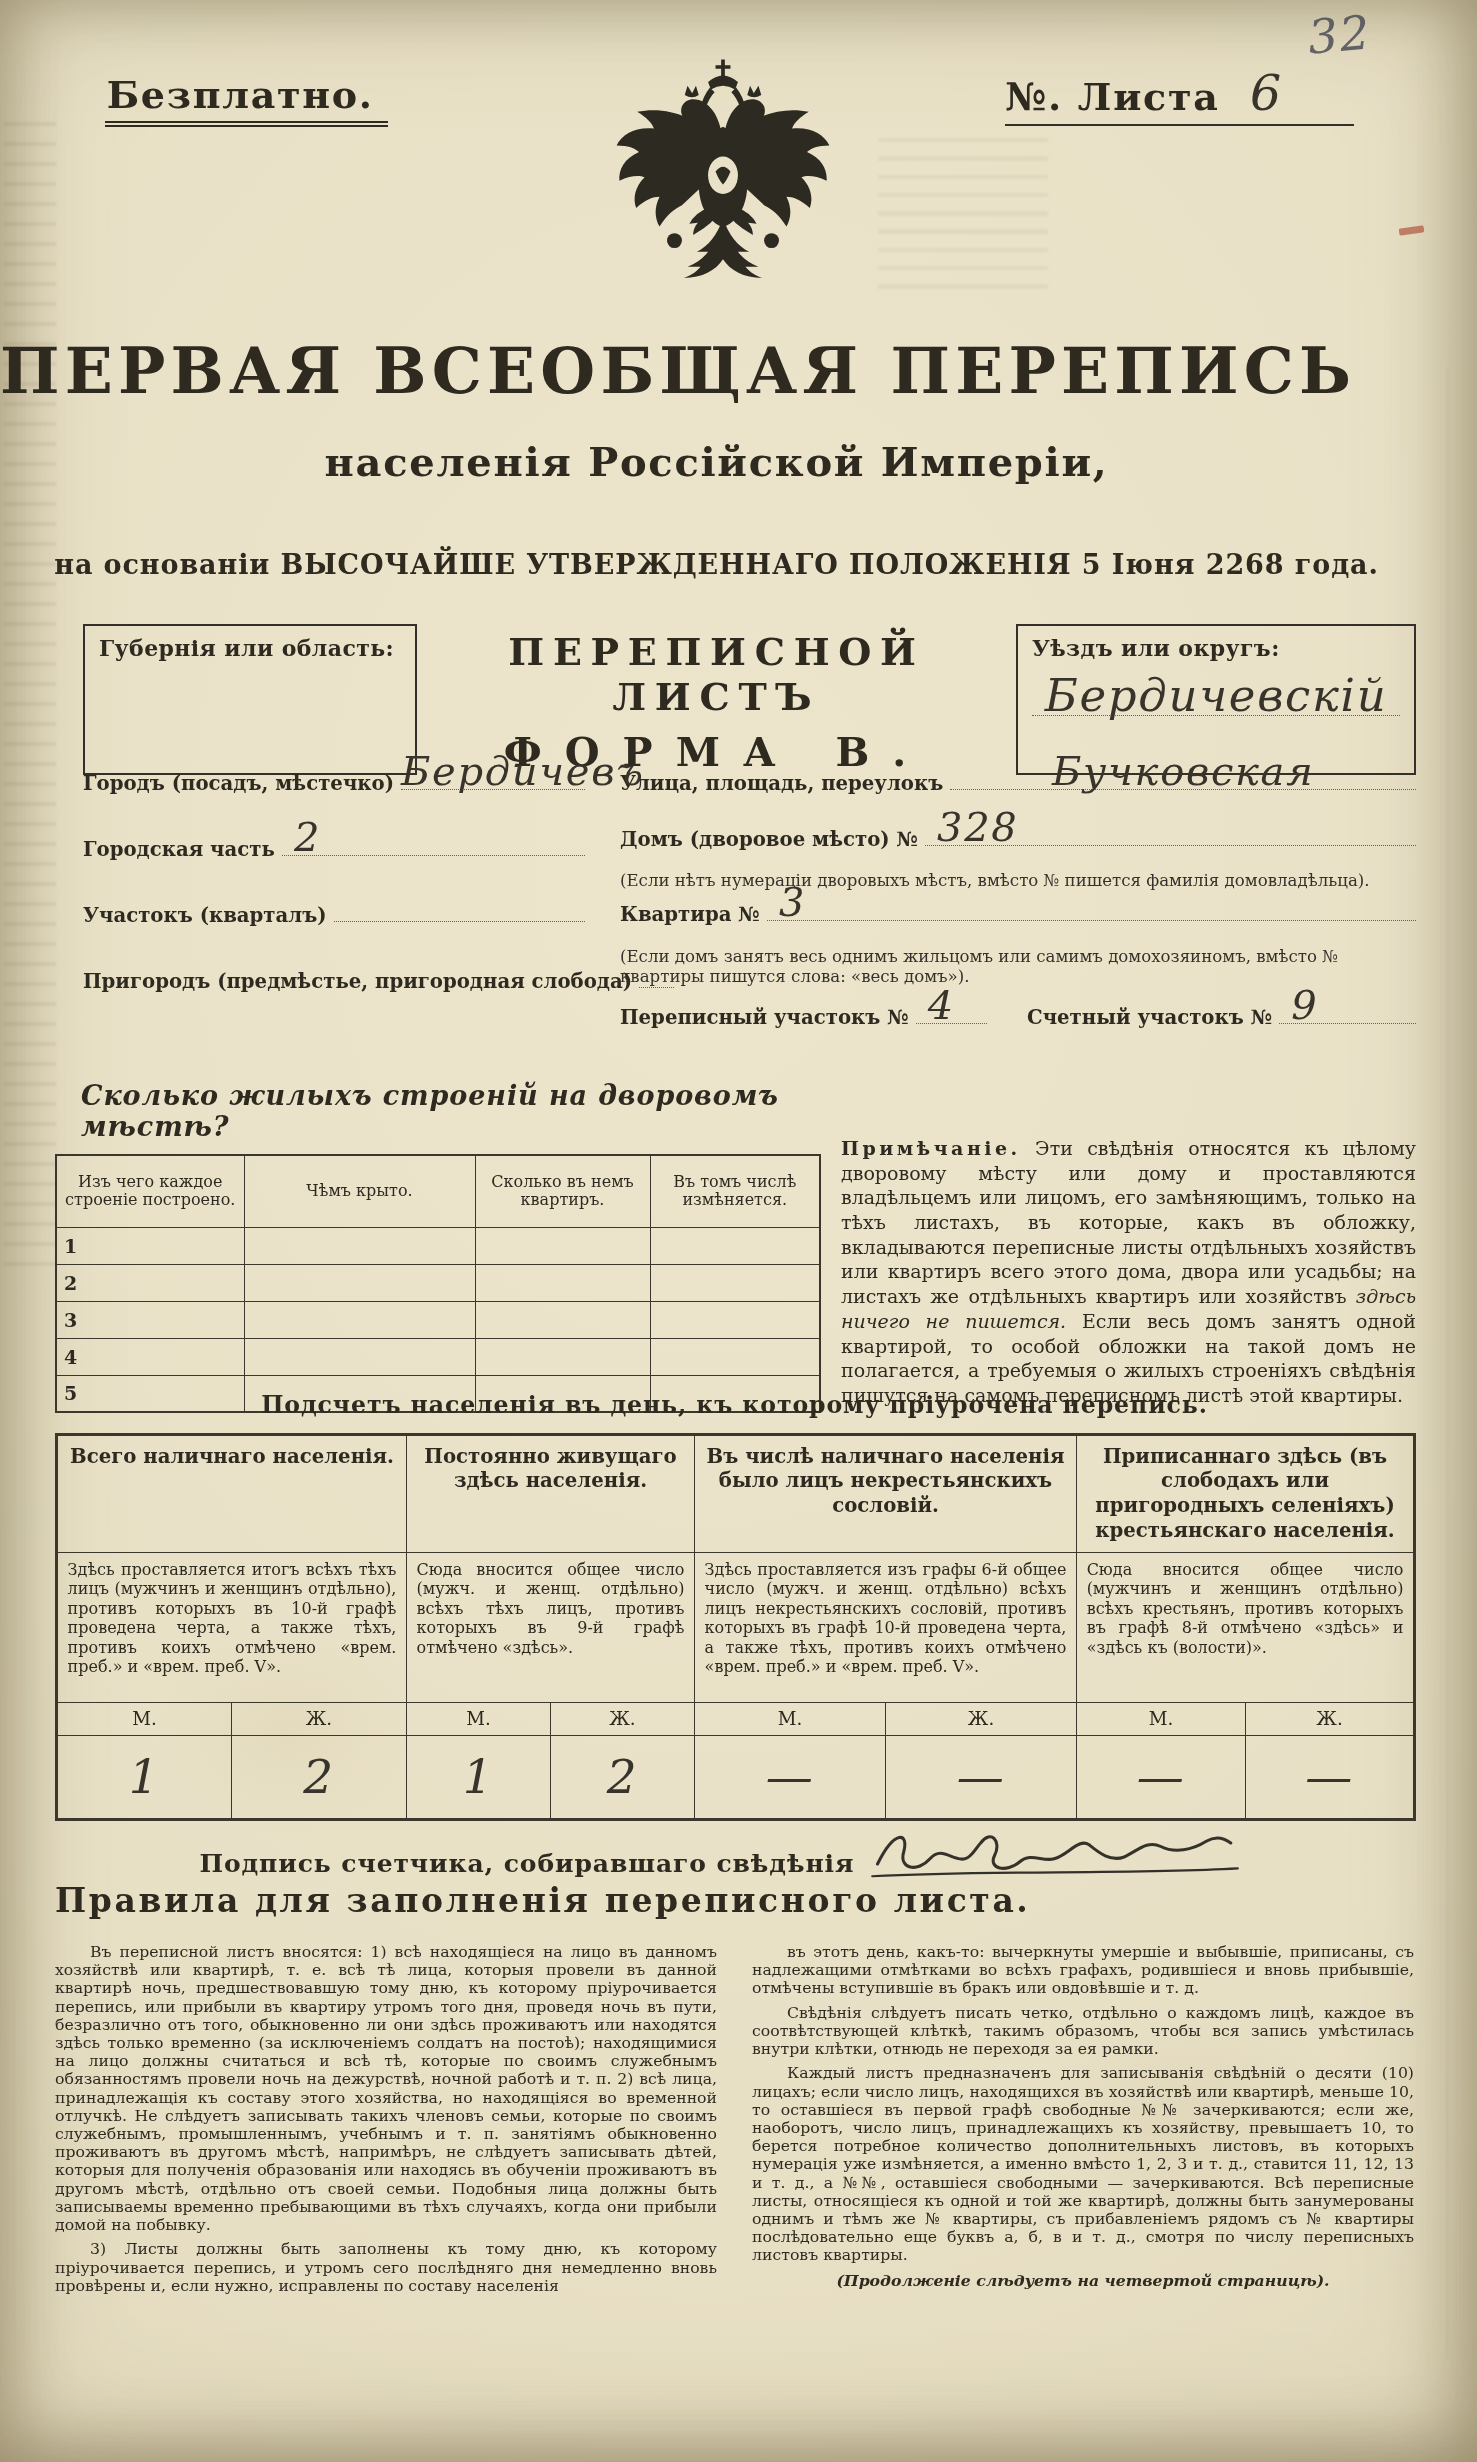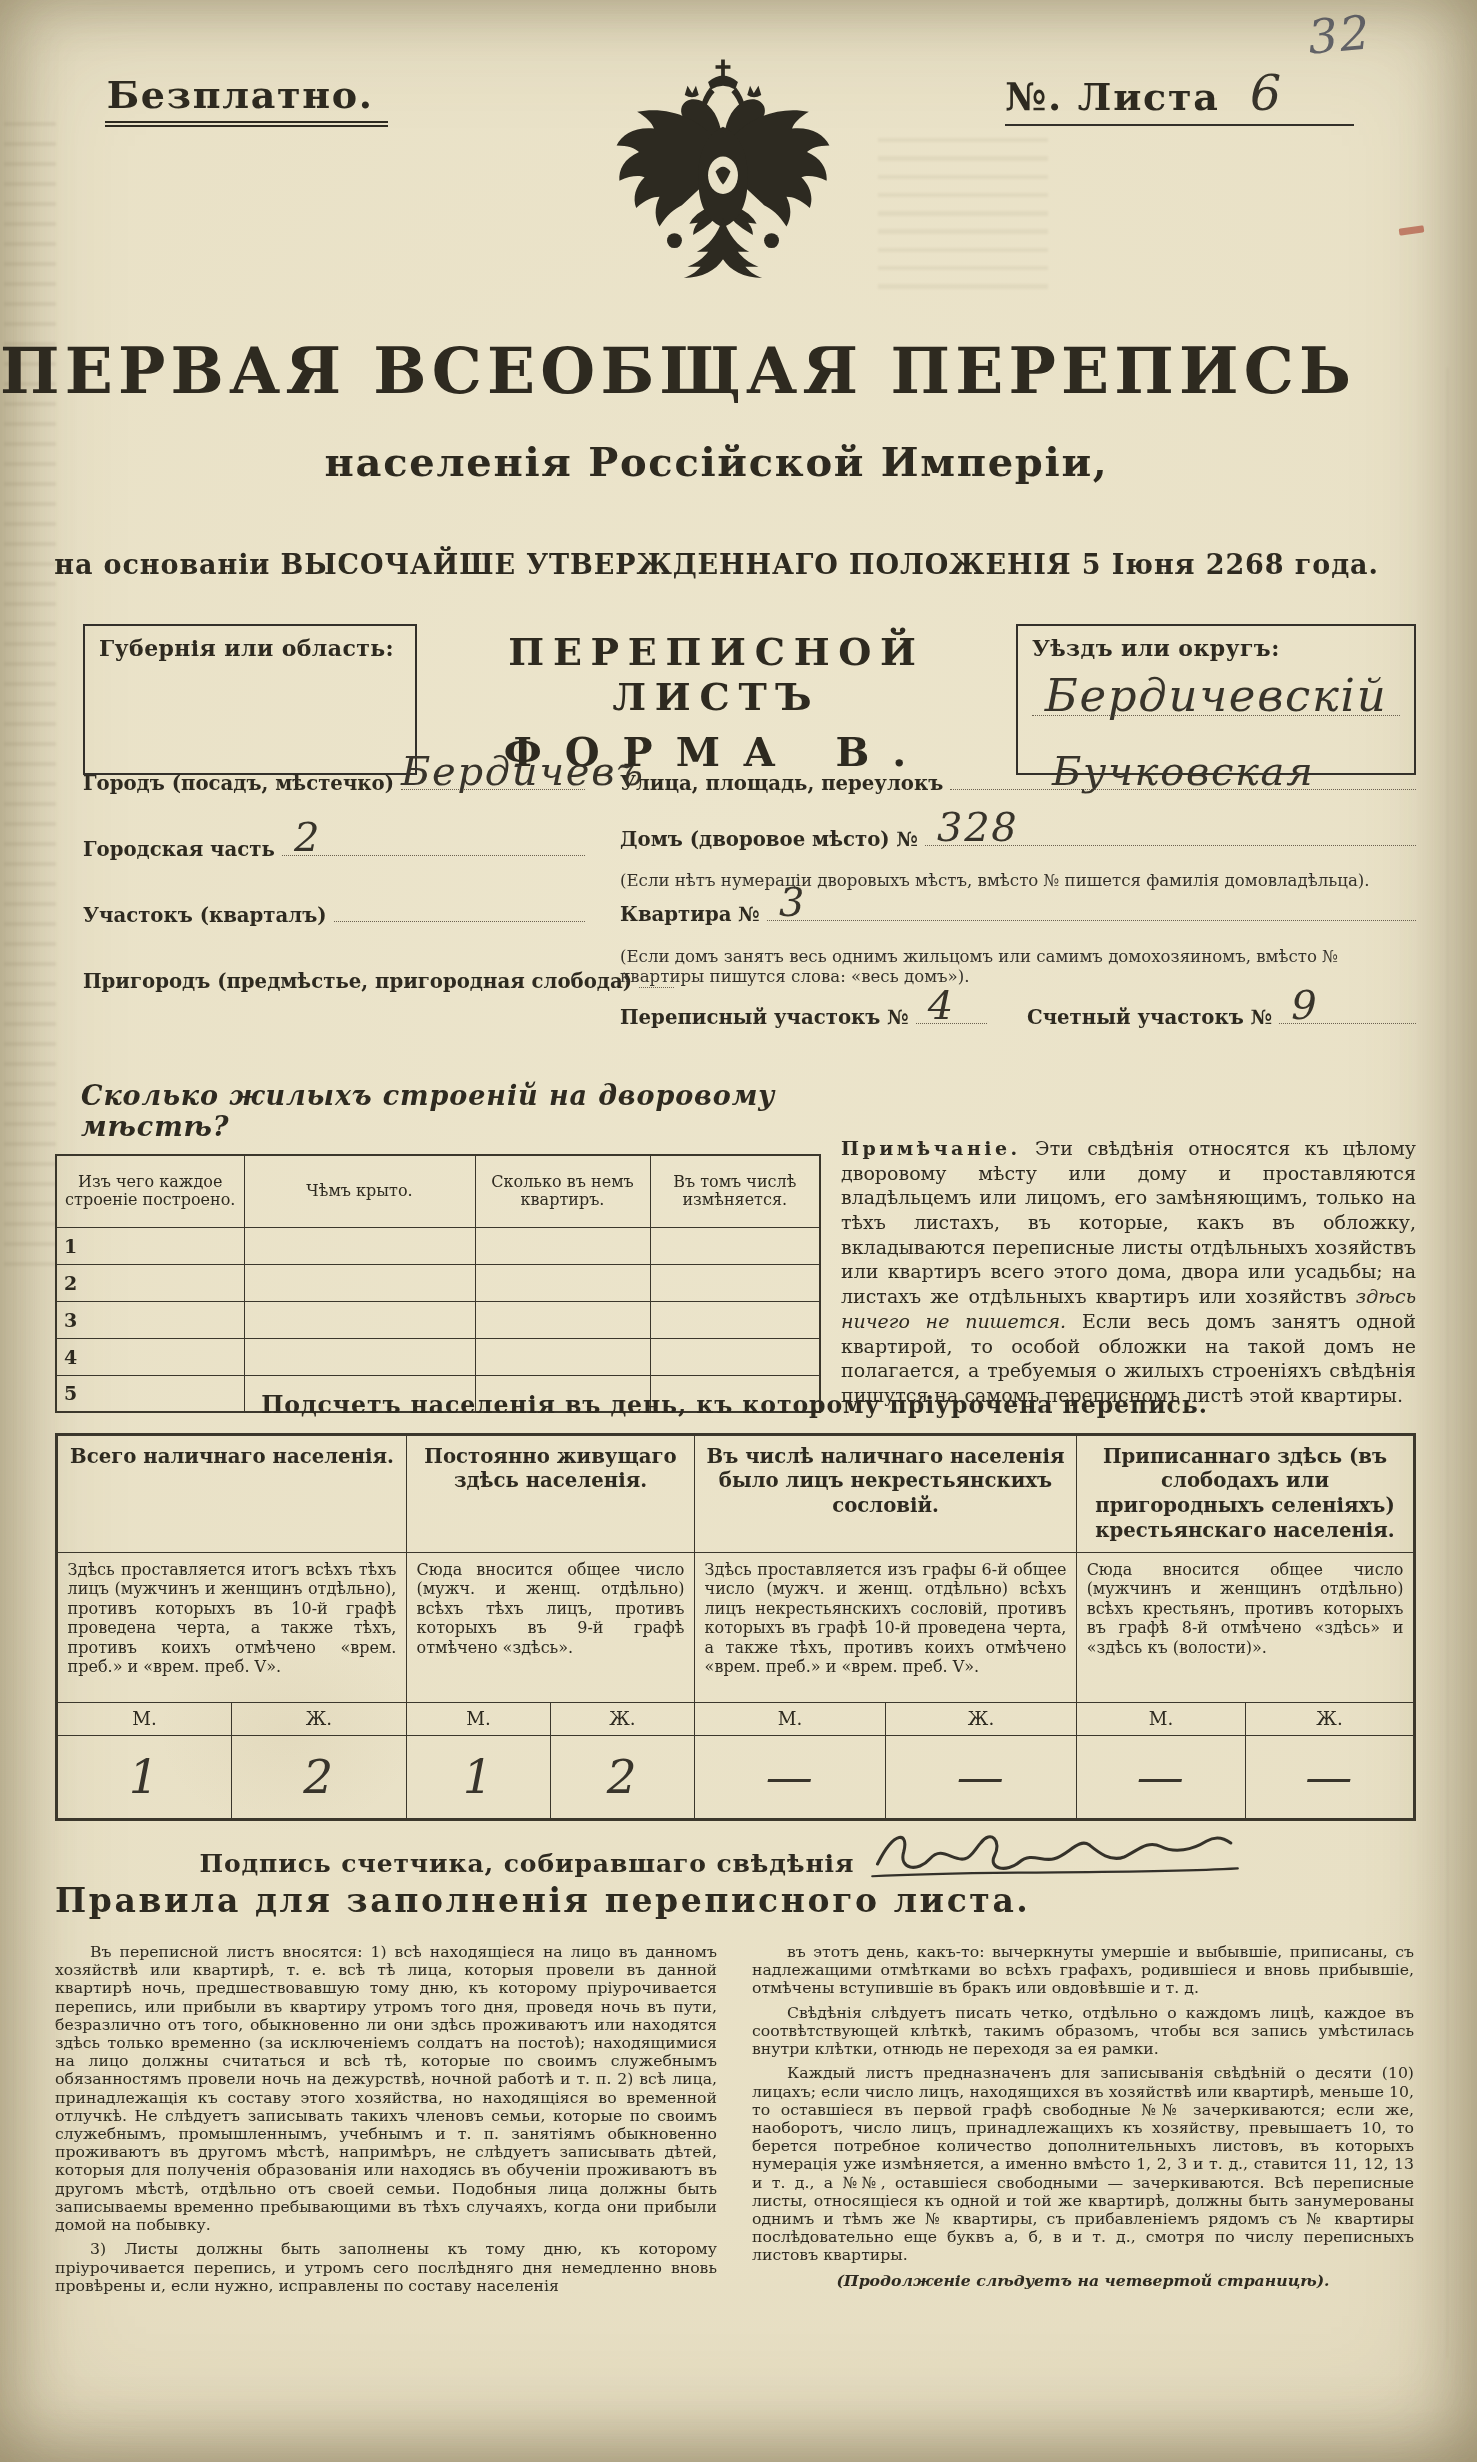"Сколько жилыхъ строеній на дворовому" div.buildings-q { text: дворовому -> дворовомъ }
